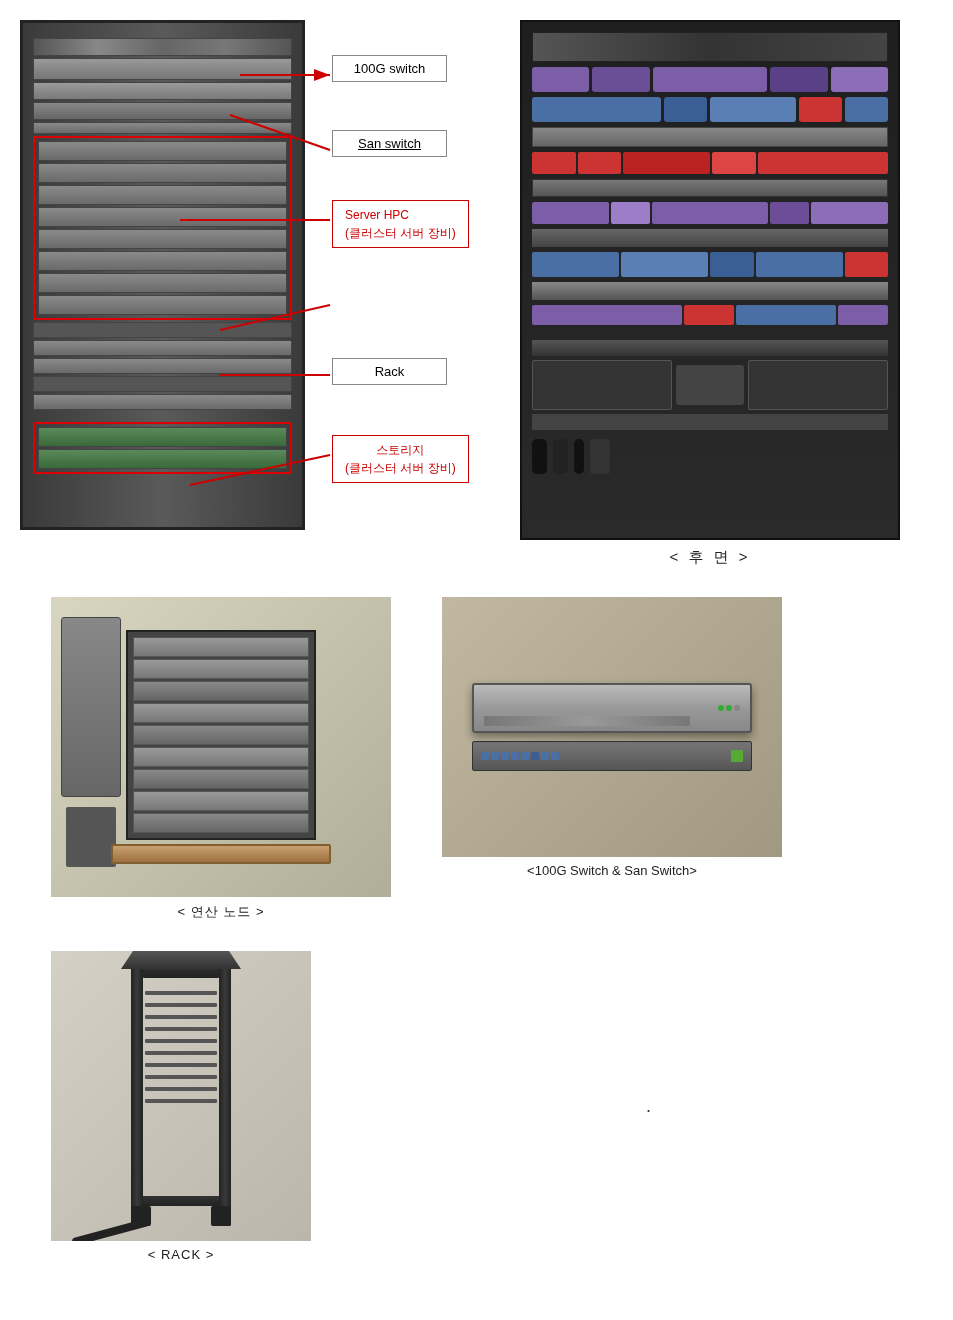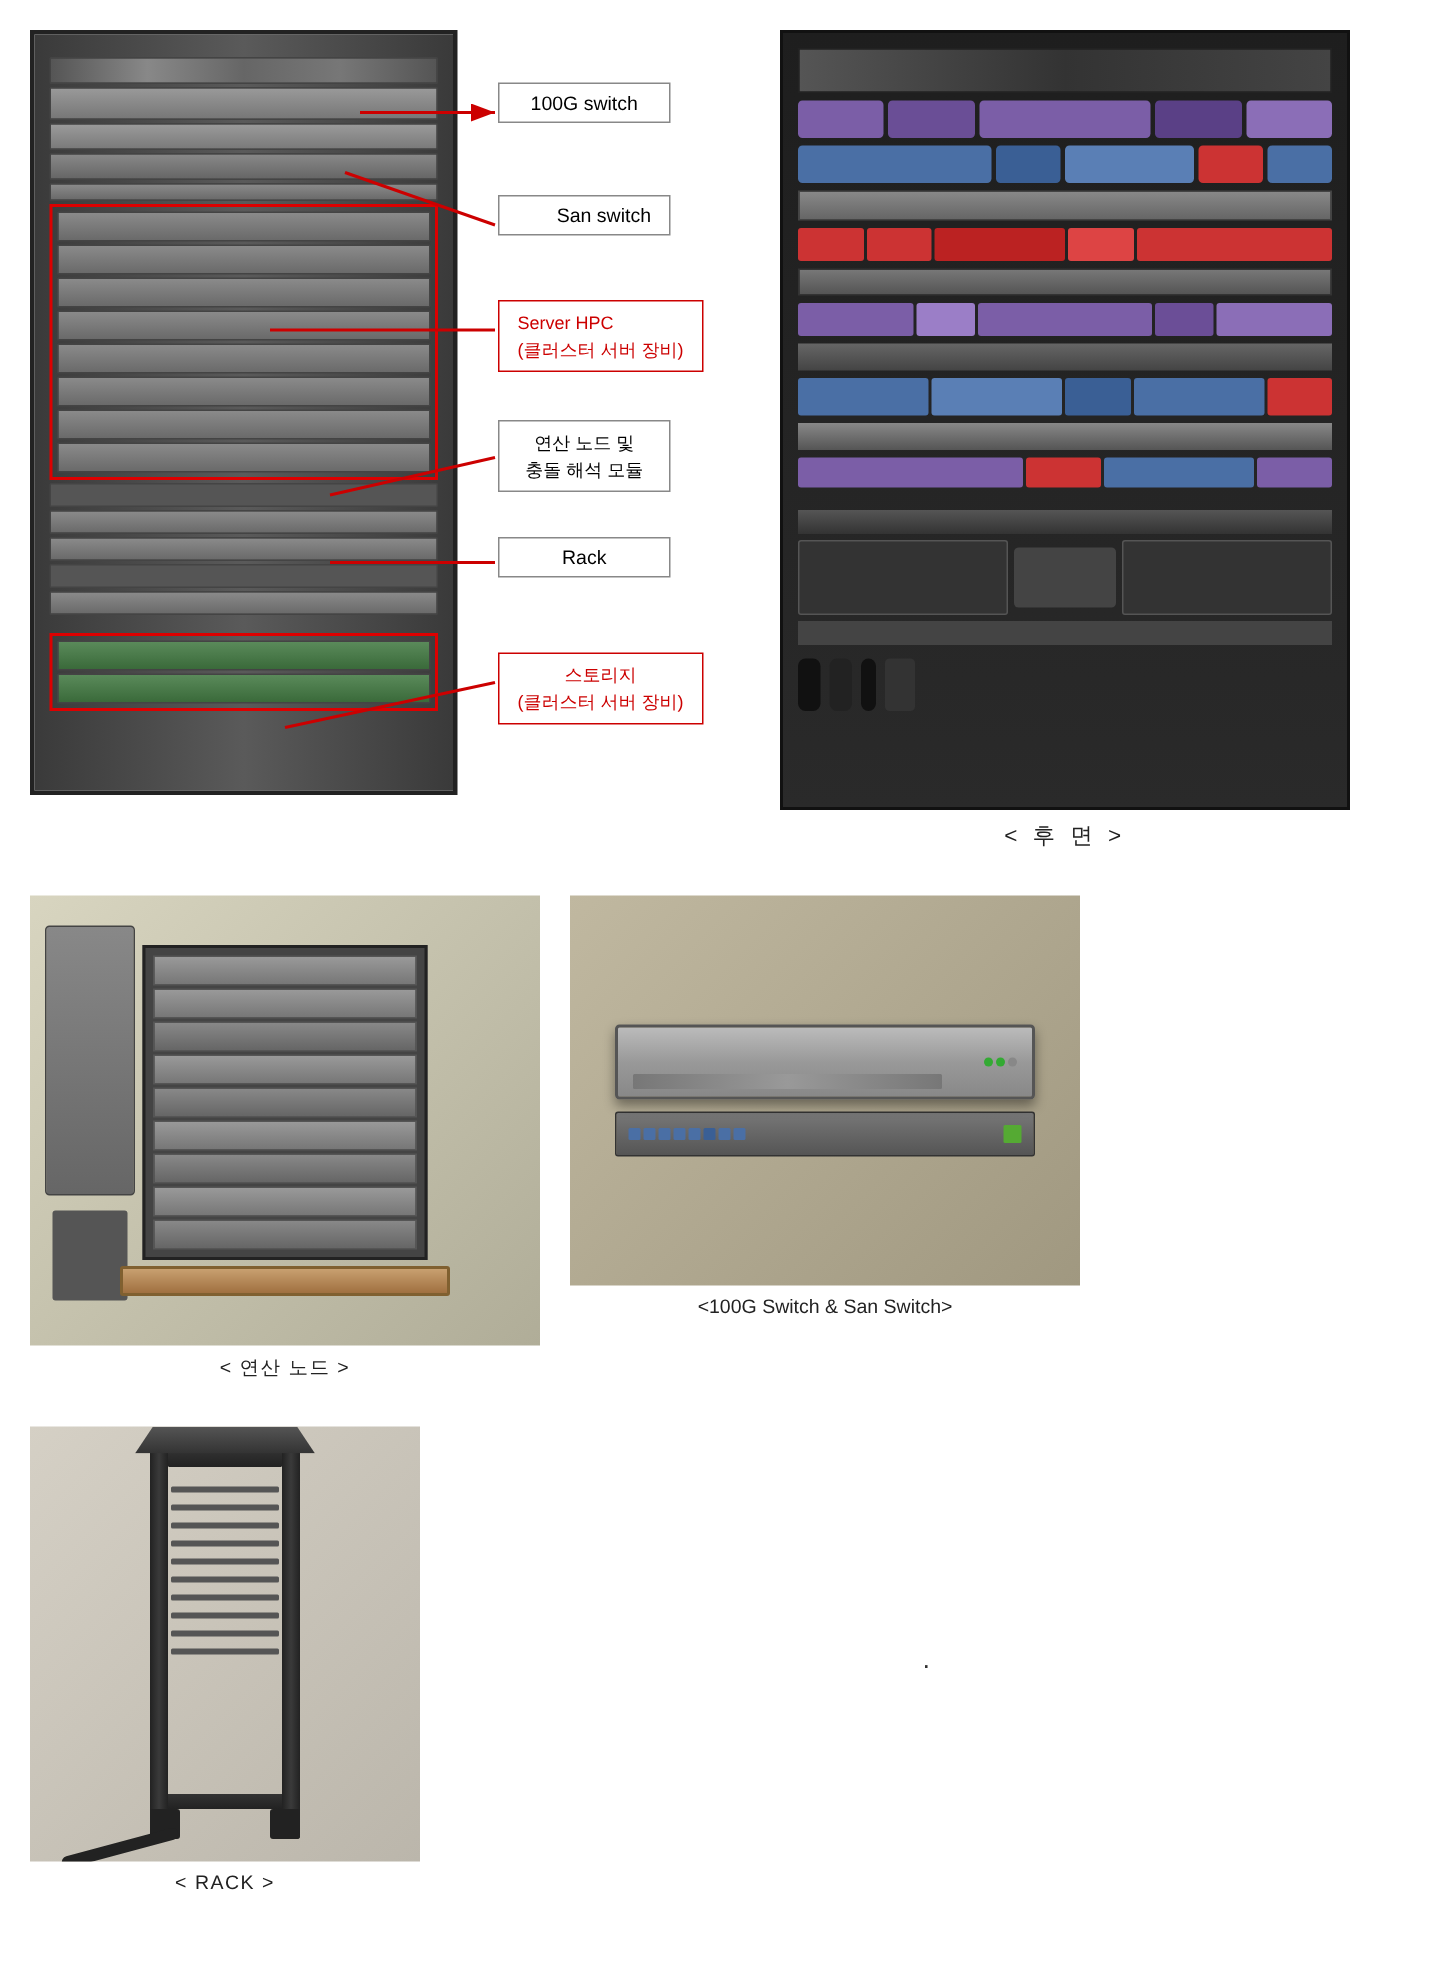"San switch" div { text-align: right -> center; text-decoration: none -> underline }
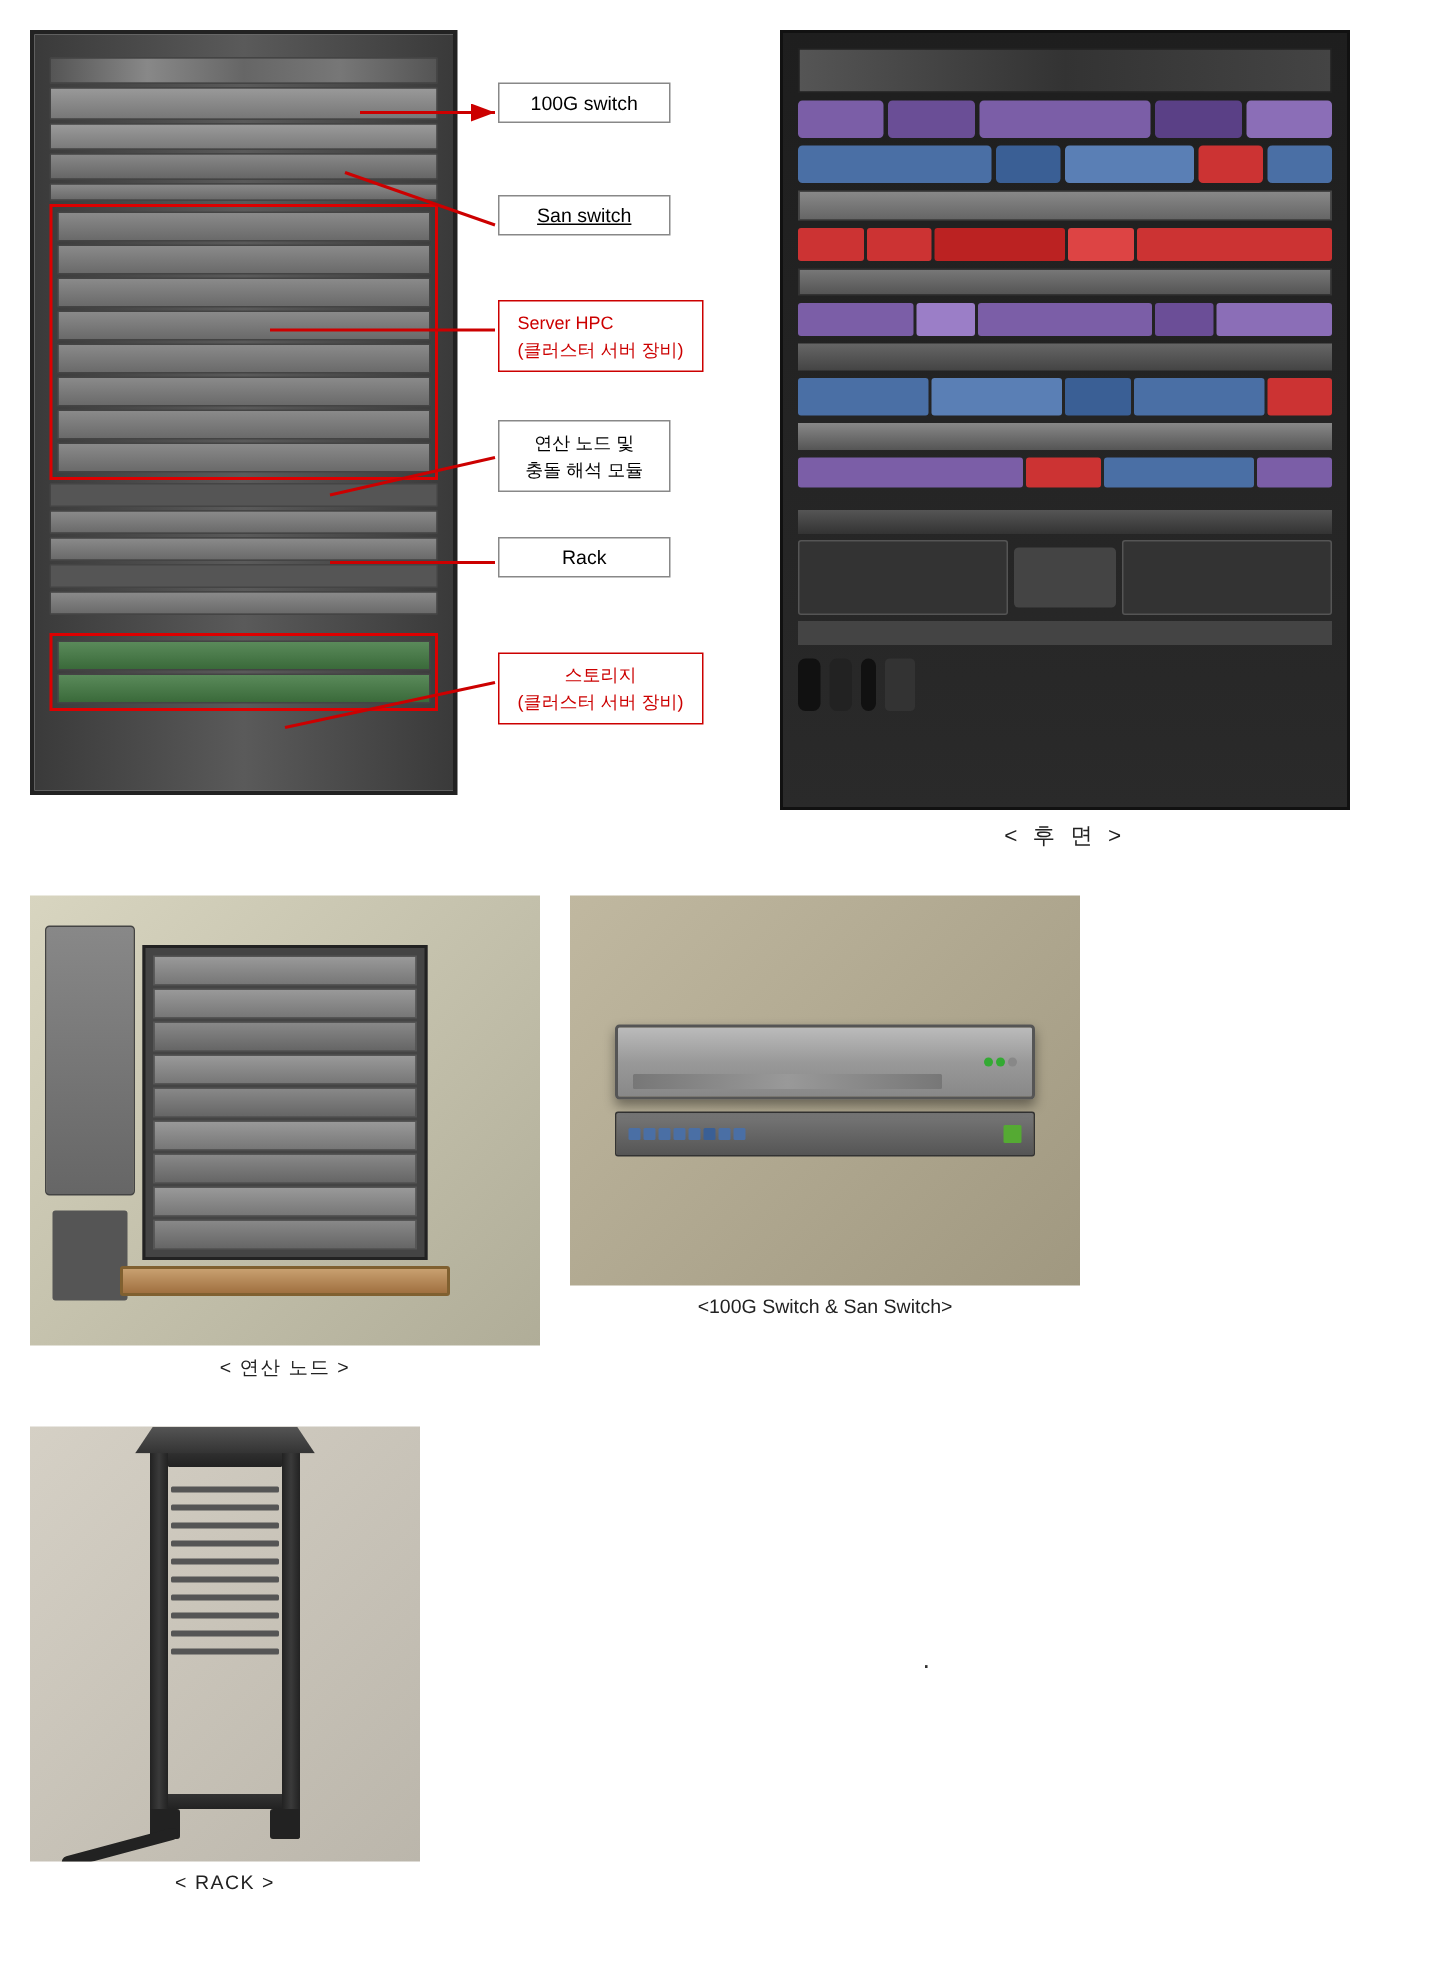"연산 노드 및" div { html: <div> 연산 노드 및<br>충돌 해석 모듈 </div> -> none }
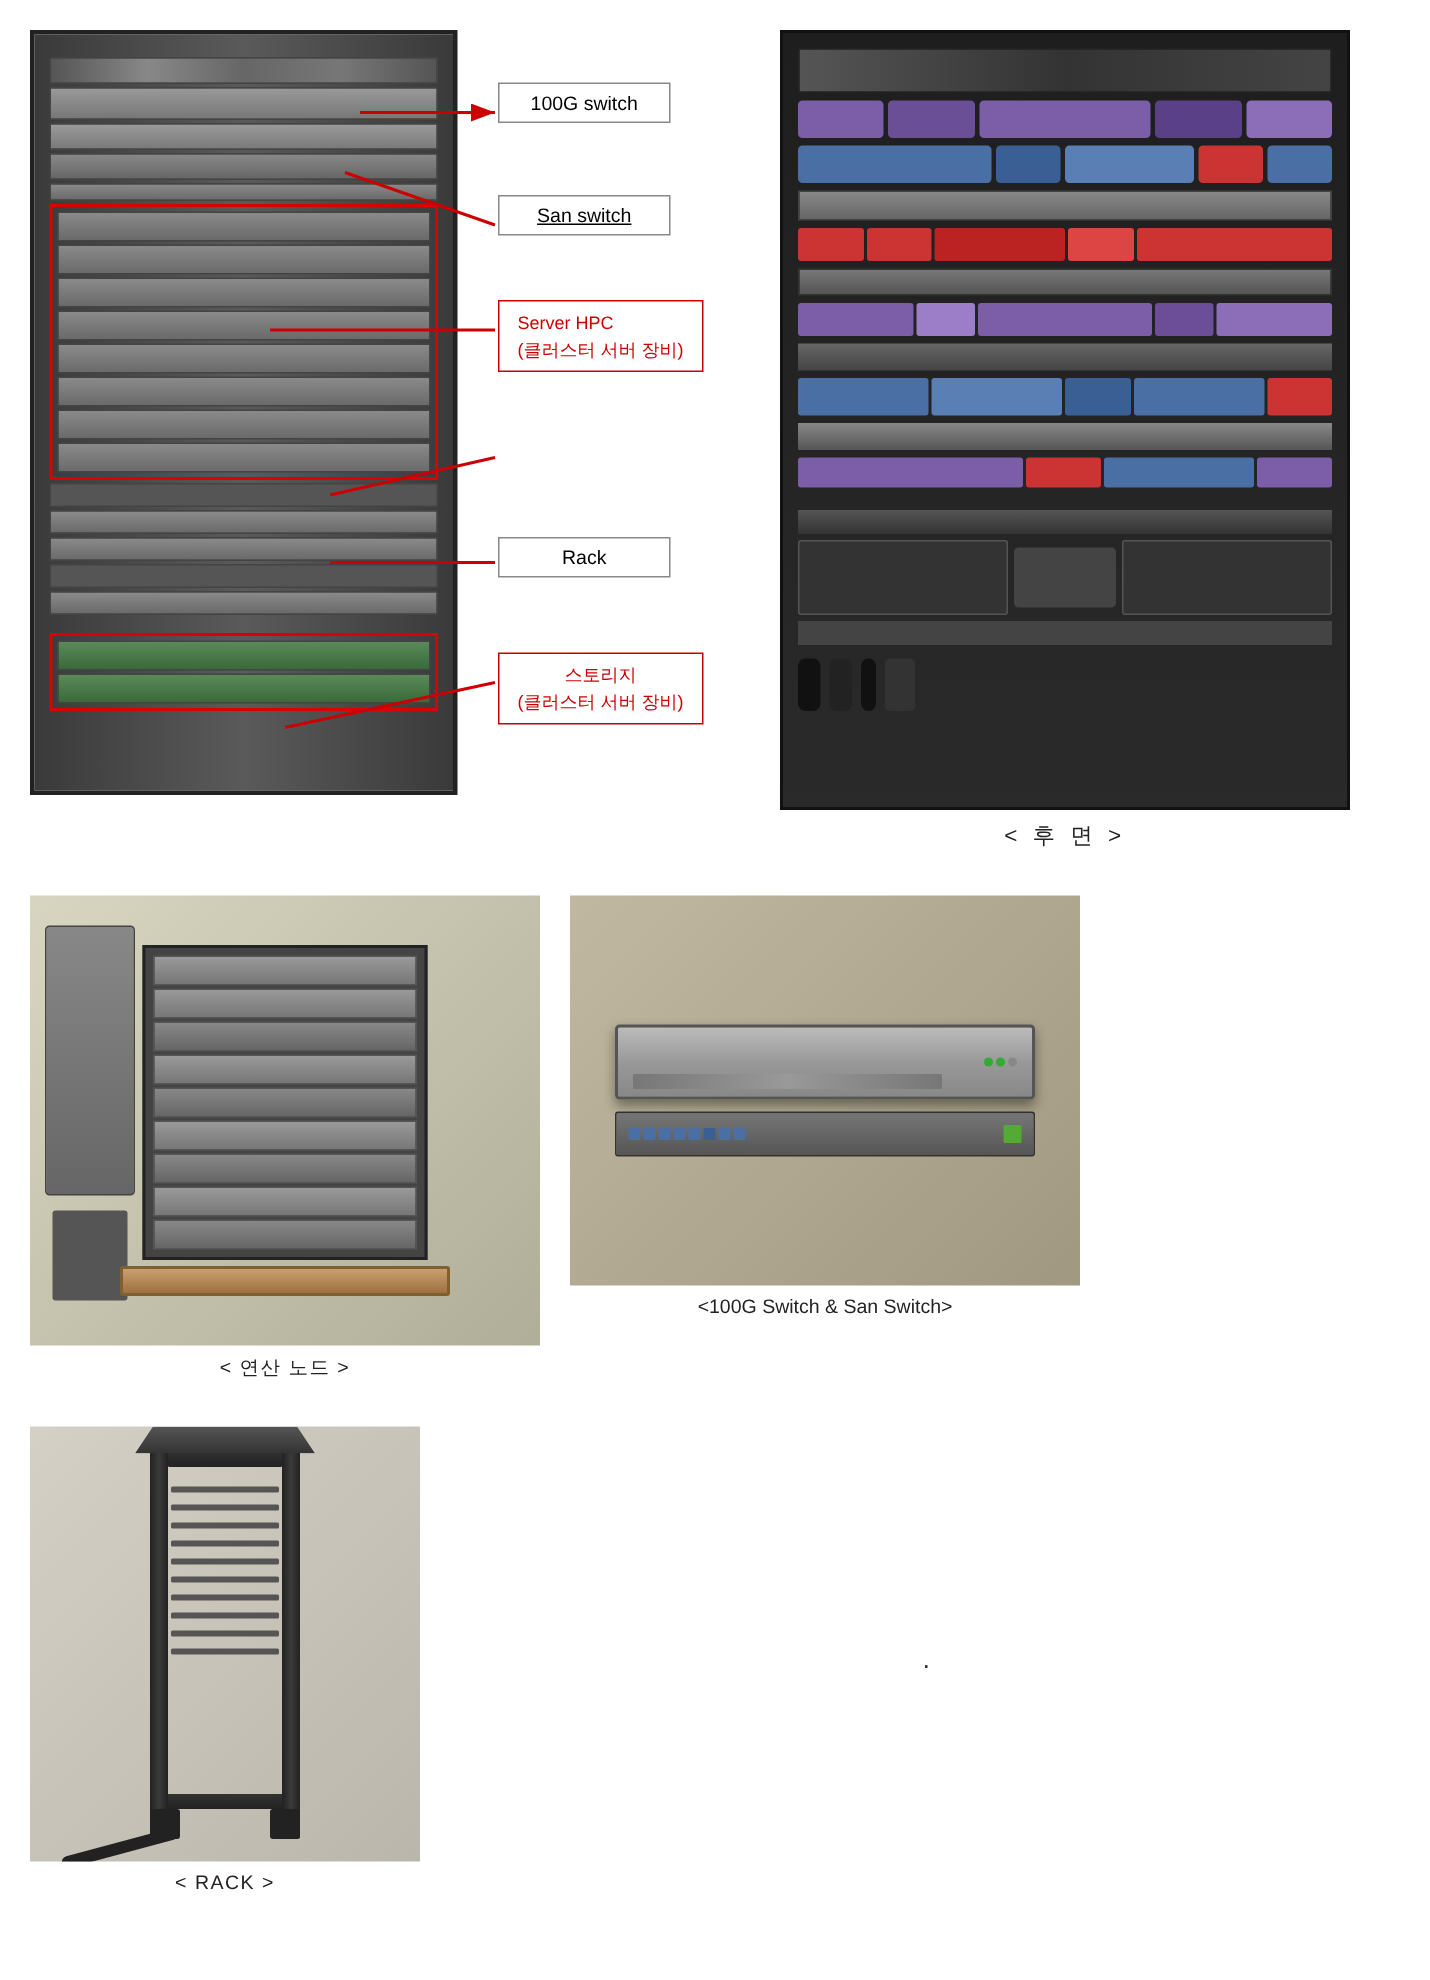"<100G Switch & San Switch>" .section-wrapper { margin-left: none -> 31px }
